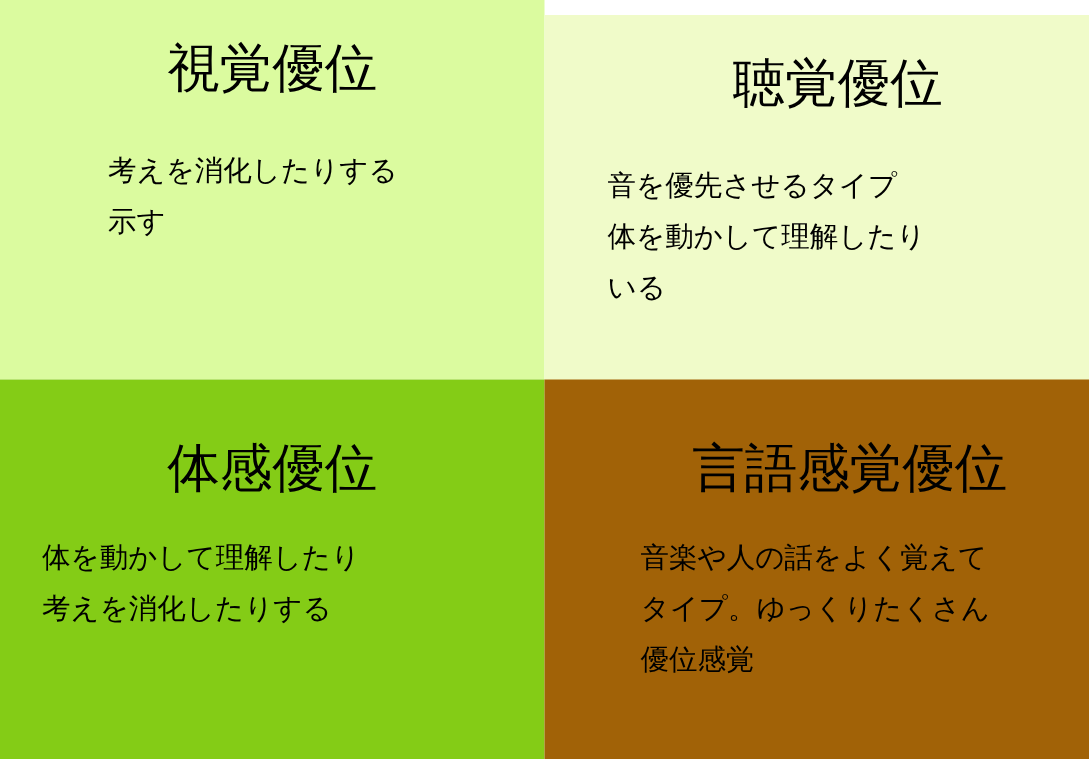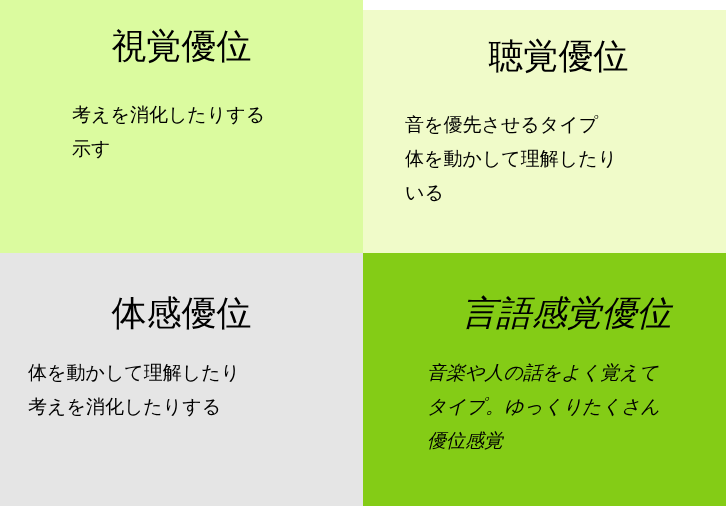"体感優位" div.quad { background-color: #e5e5e5 -> #84cc16 }
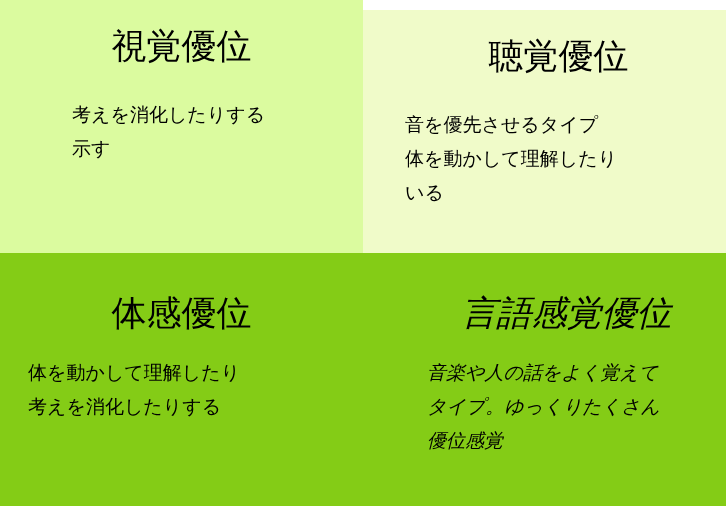"言語感覚優位" div.quad { background-color: #84cc16 -> #a16207; font-style: italic -> none }
